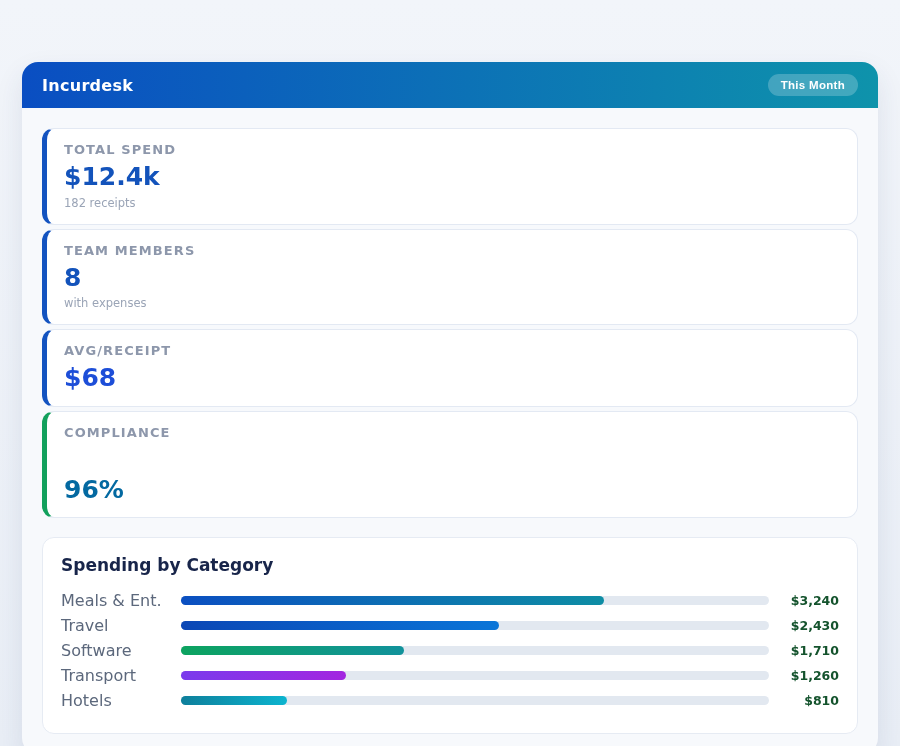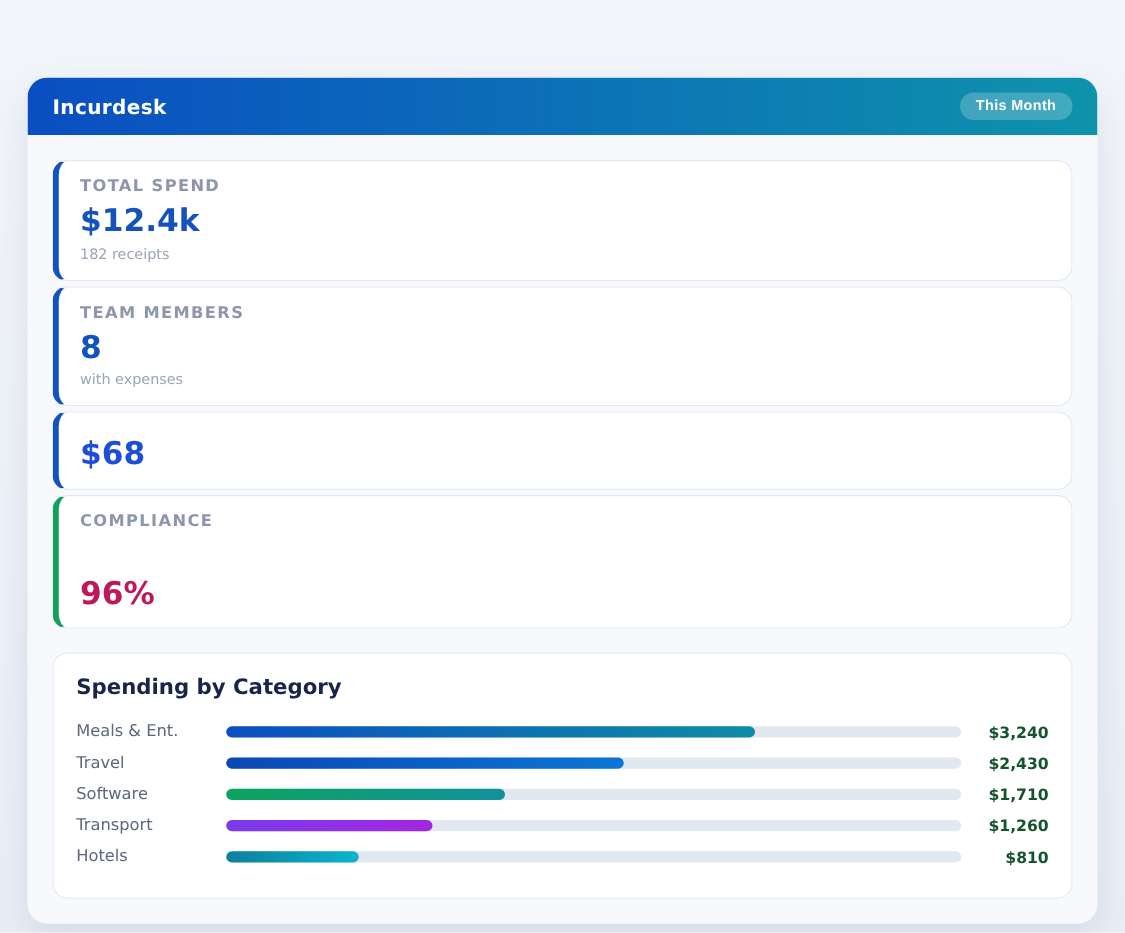"AVG/RECEIPT" div.stat-label { html: none -> <div>AVG/RECEIPT</div> }
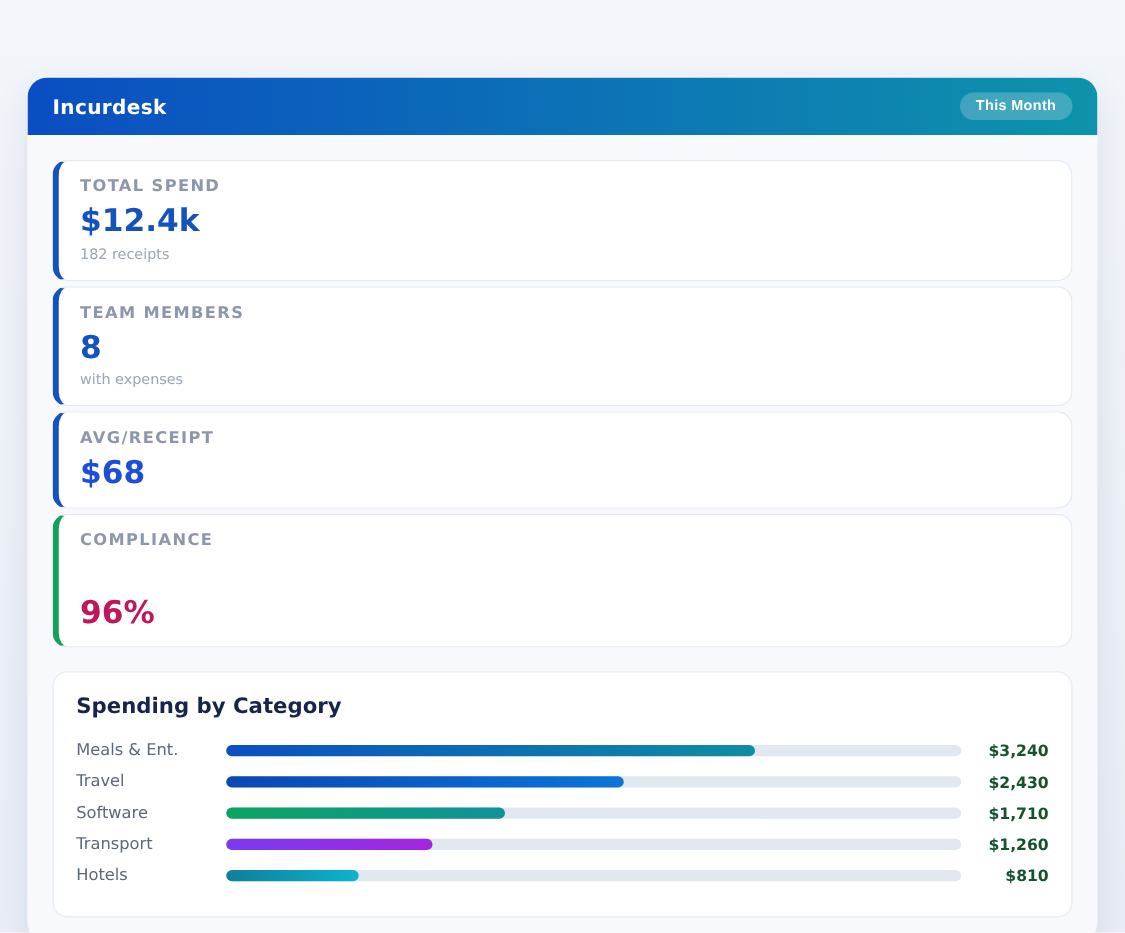"96%" div.stat-value { color: #be185d -> #0369a1 }
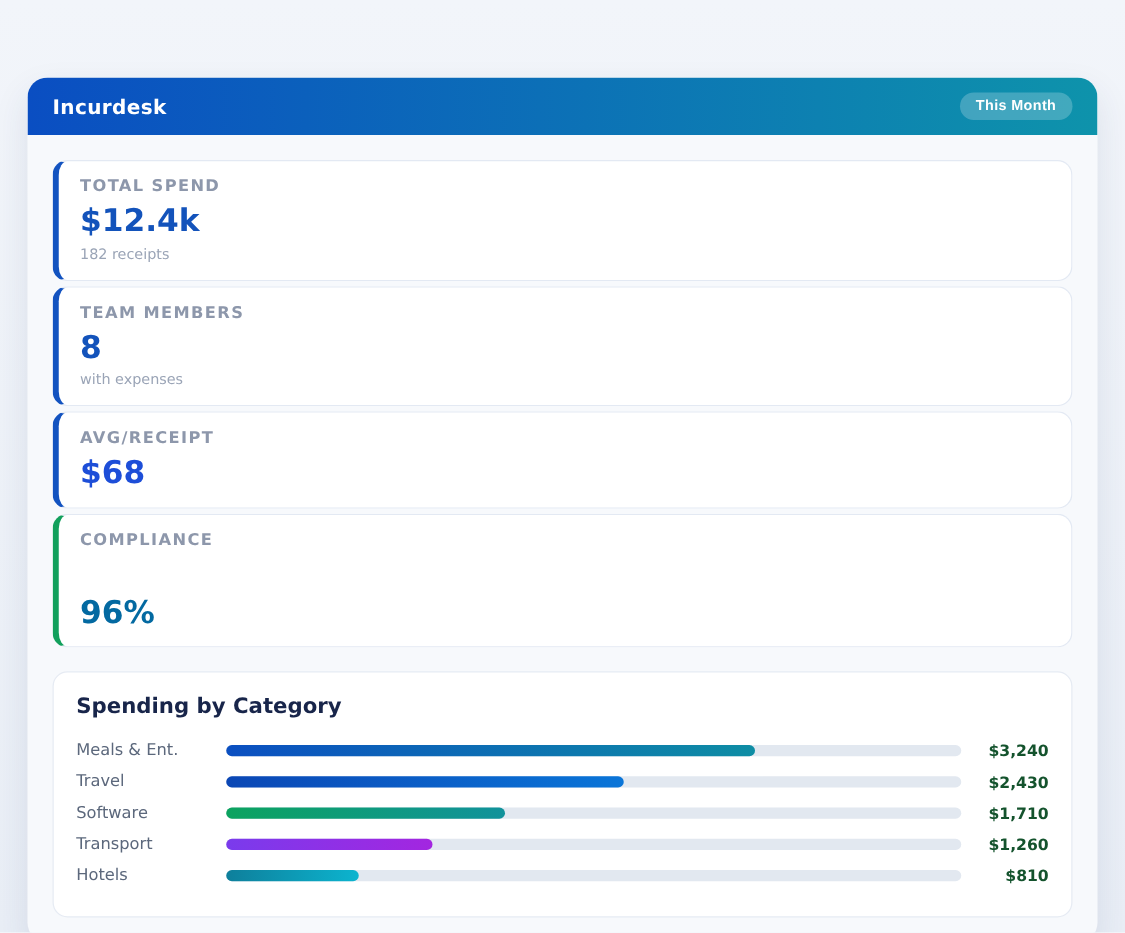"Meals & Ent." .row-label { font-size: 13px -> 16px }
